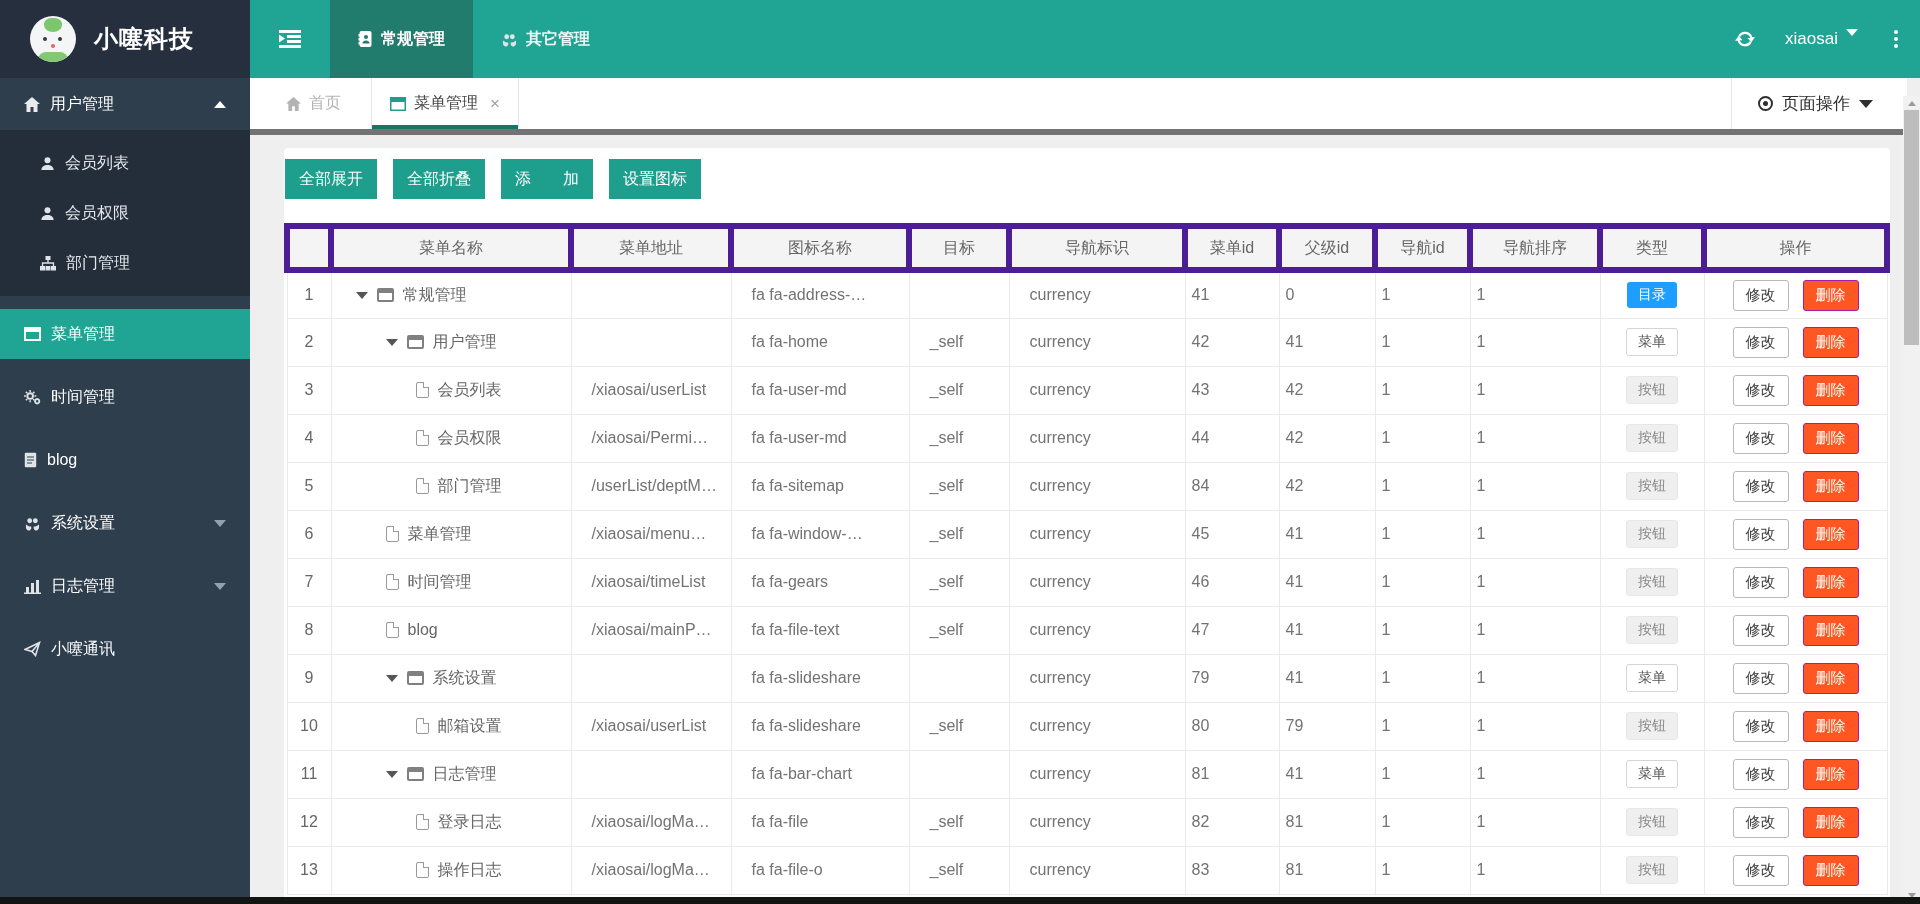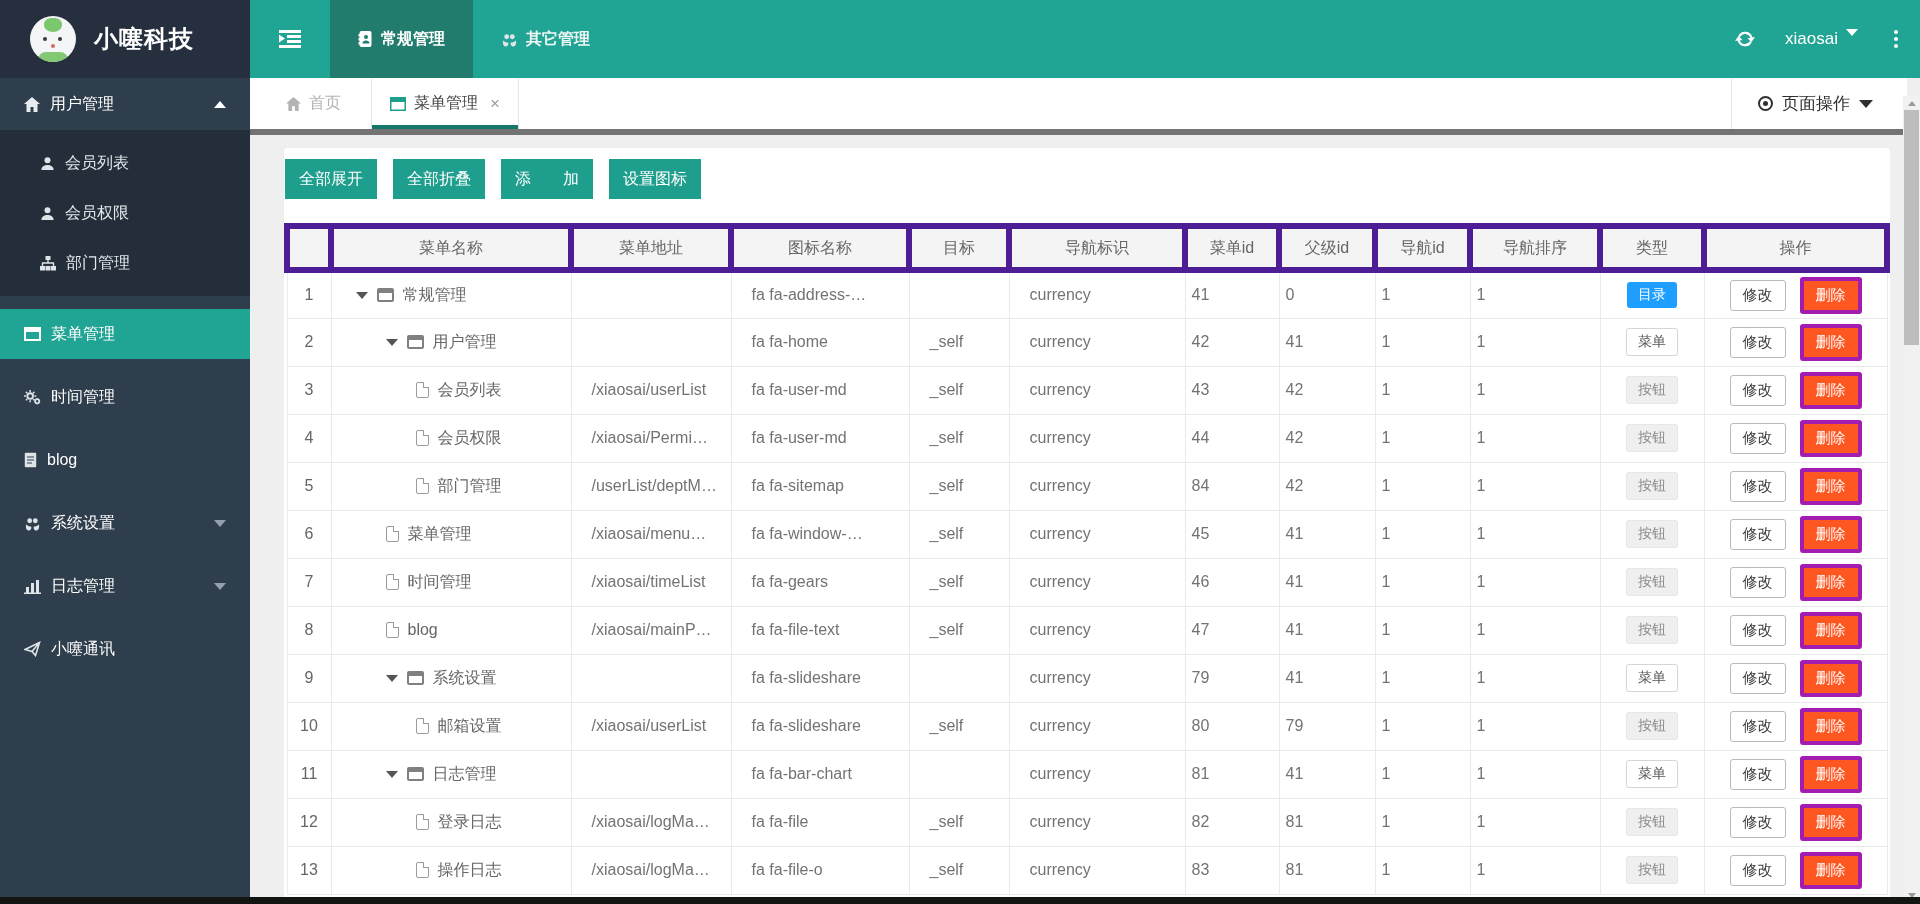"删除" .btn-del { border: 4px solid #a21caf -> 1px solid #a21caf }
